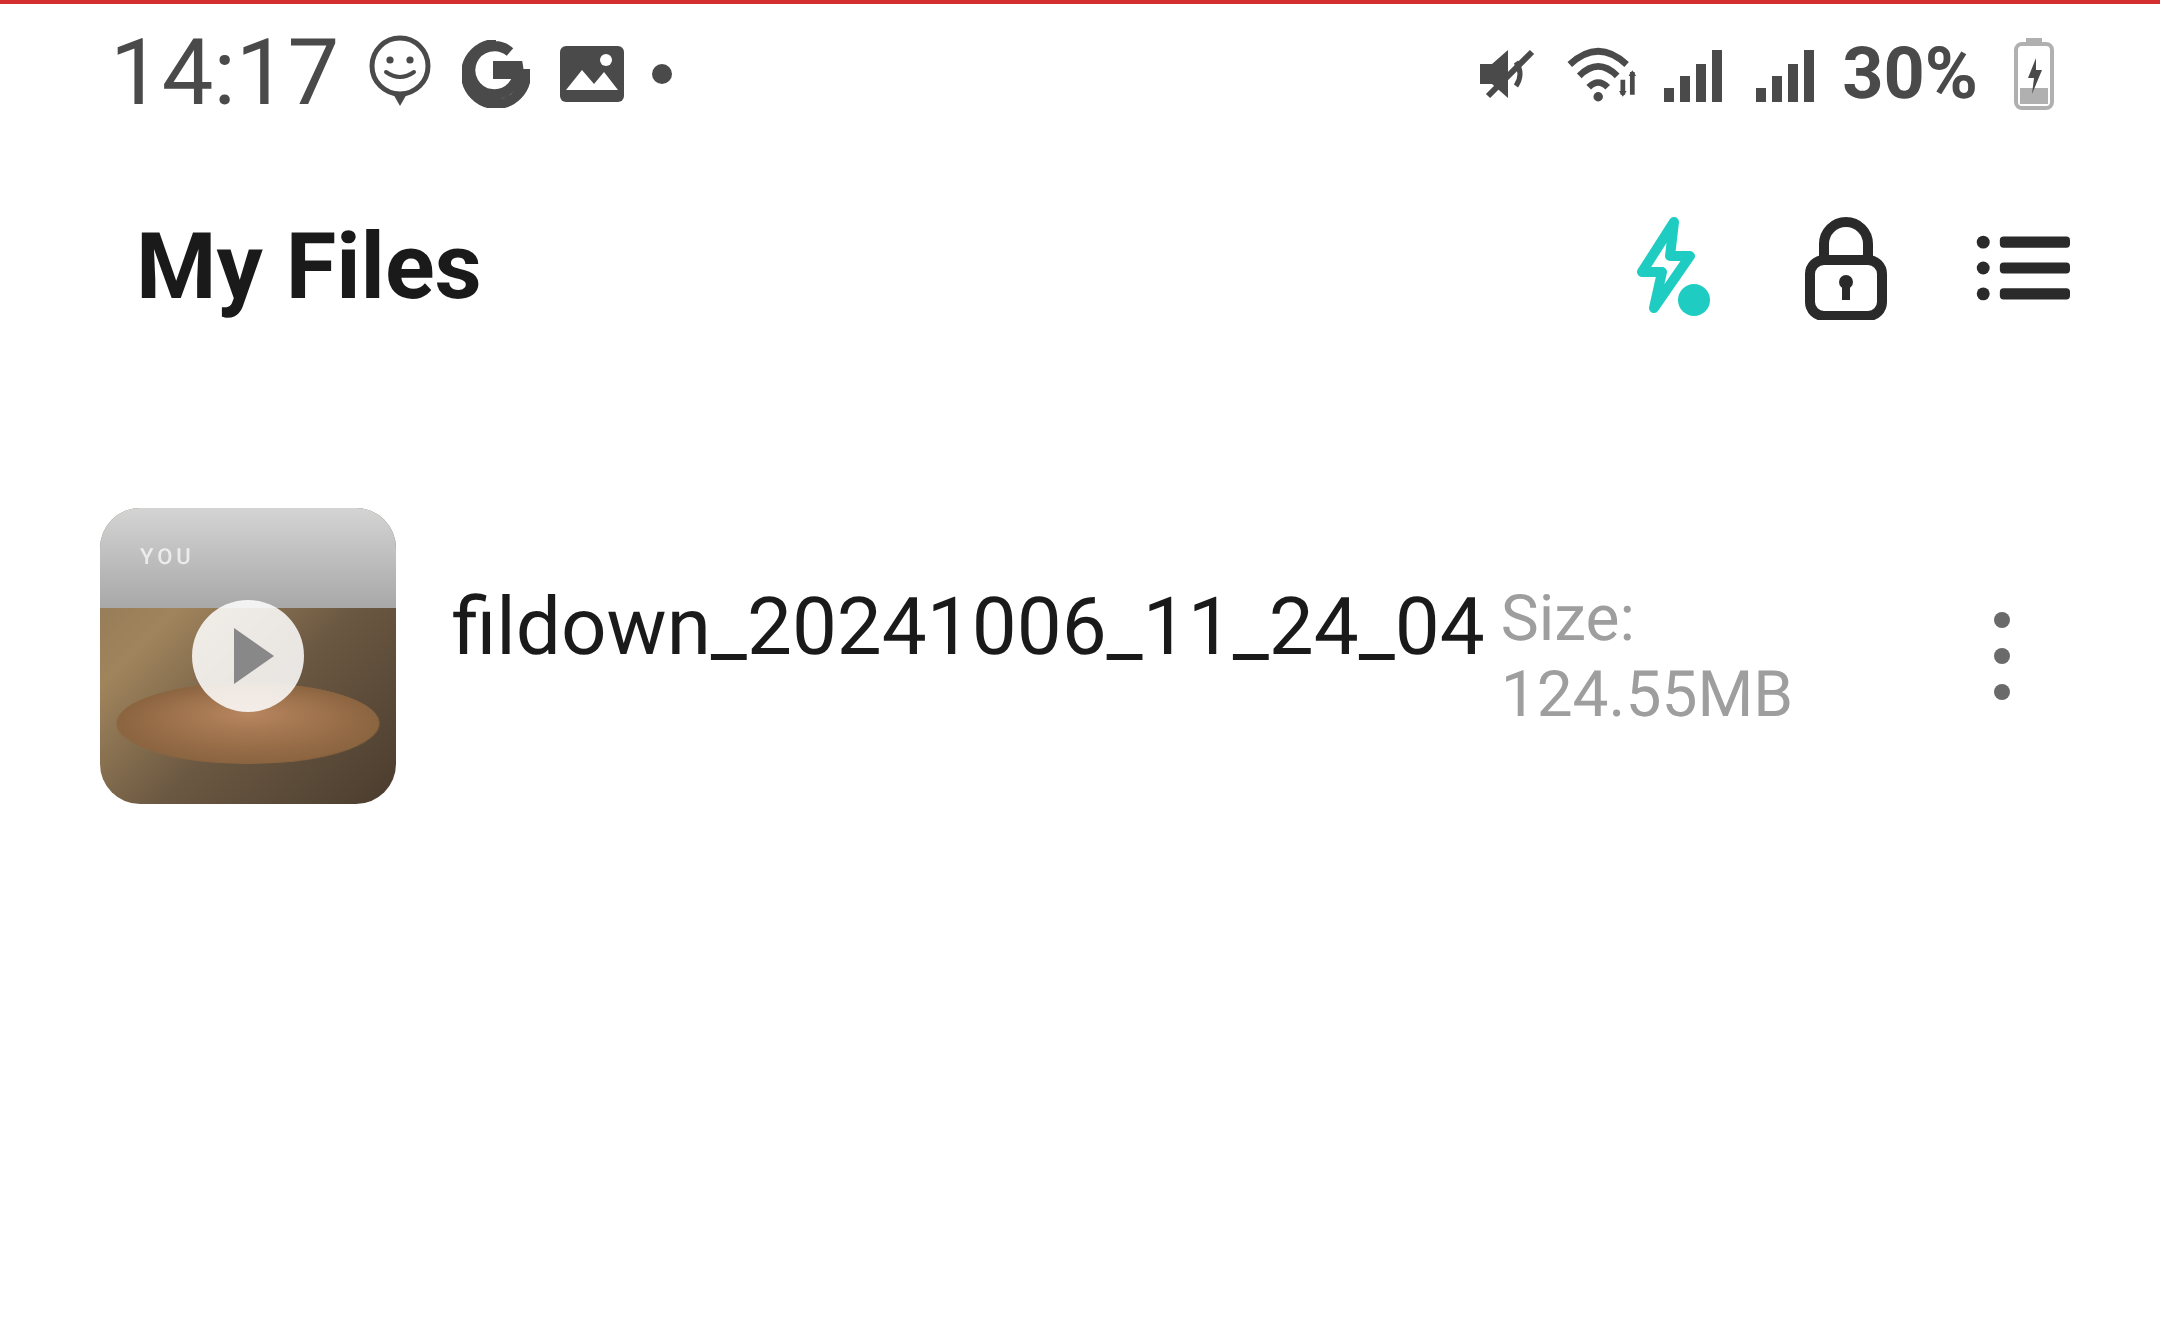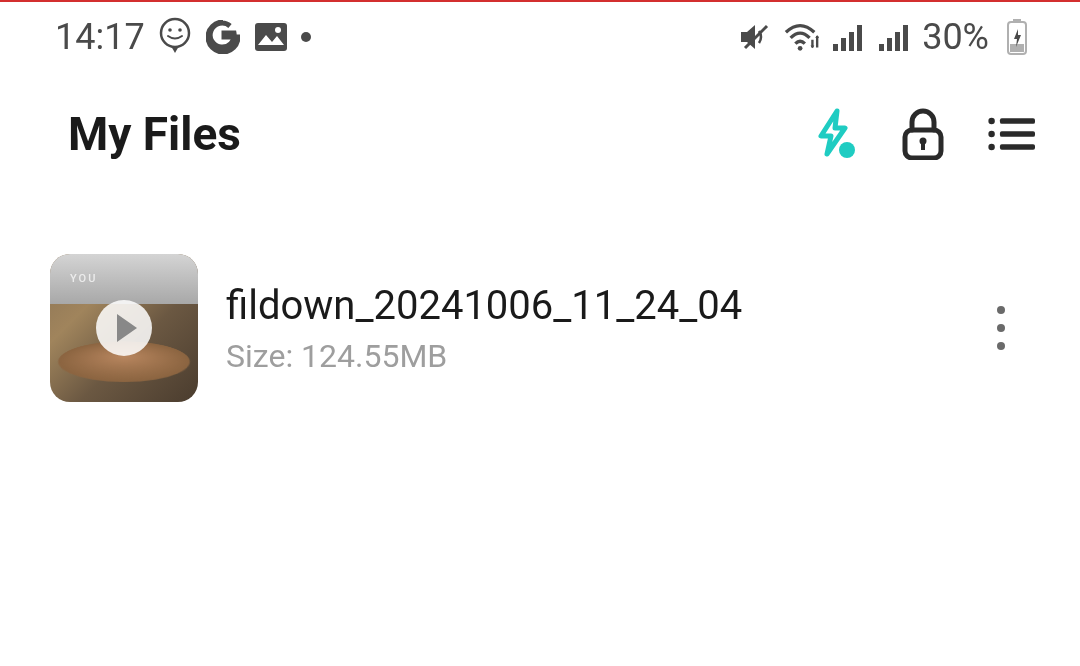"14:17" .status-time { font-size: 36px -> 46px }
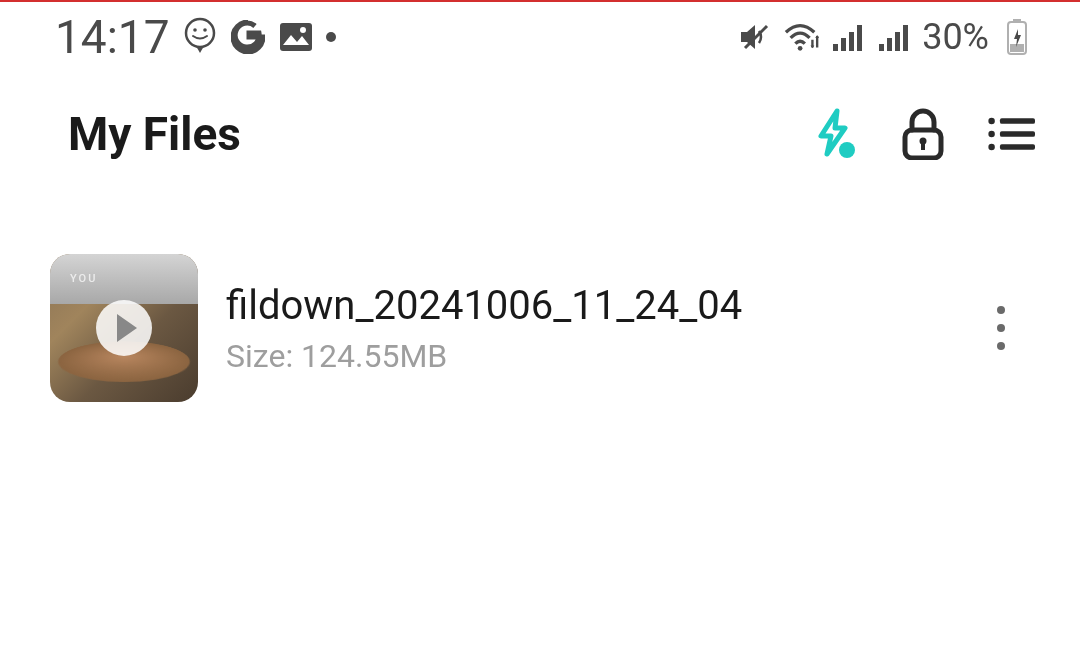"30%" .battery-percent { font-weight: 400 -> 700 }
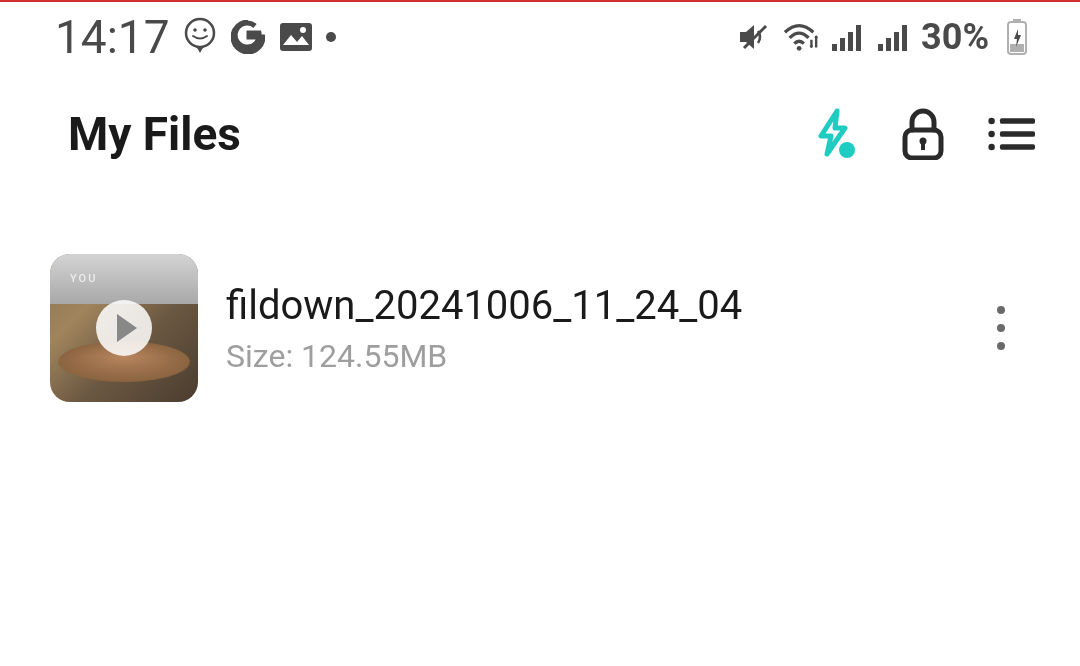"fildown_20241006_11_24_04" .file-info { flex-direction: column -> row }
